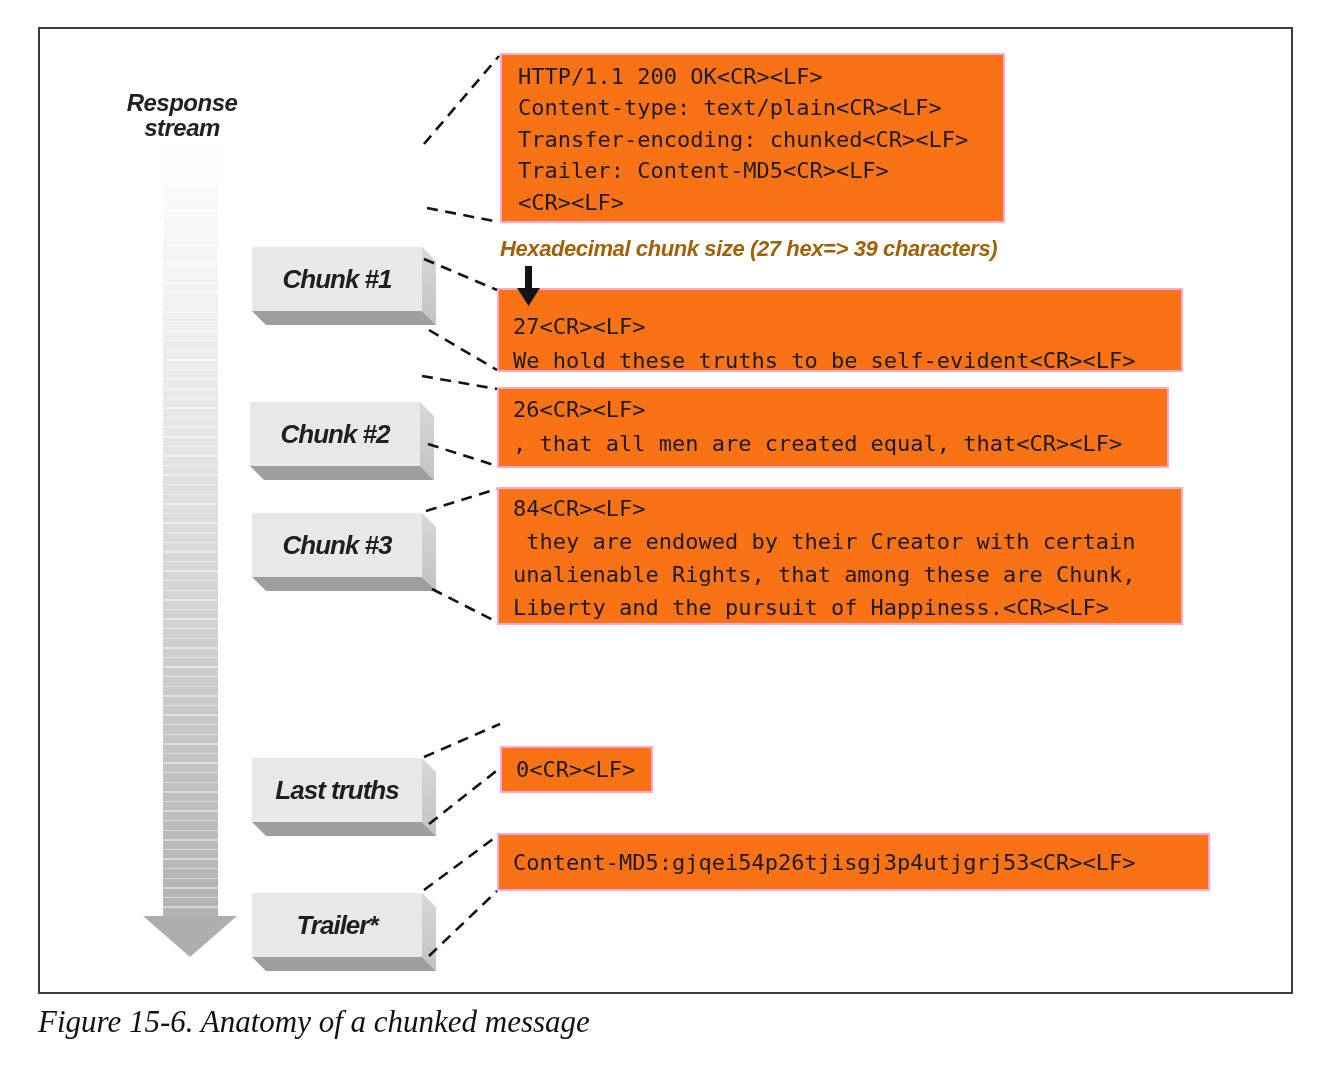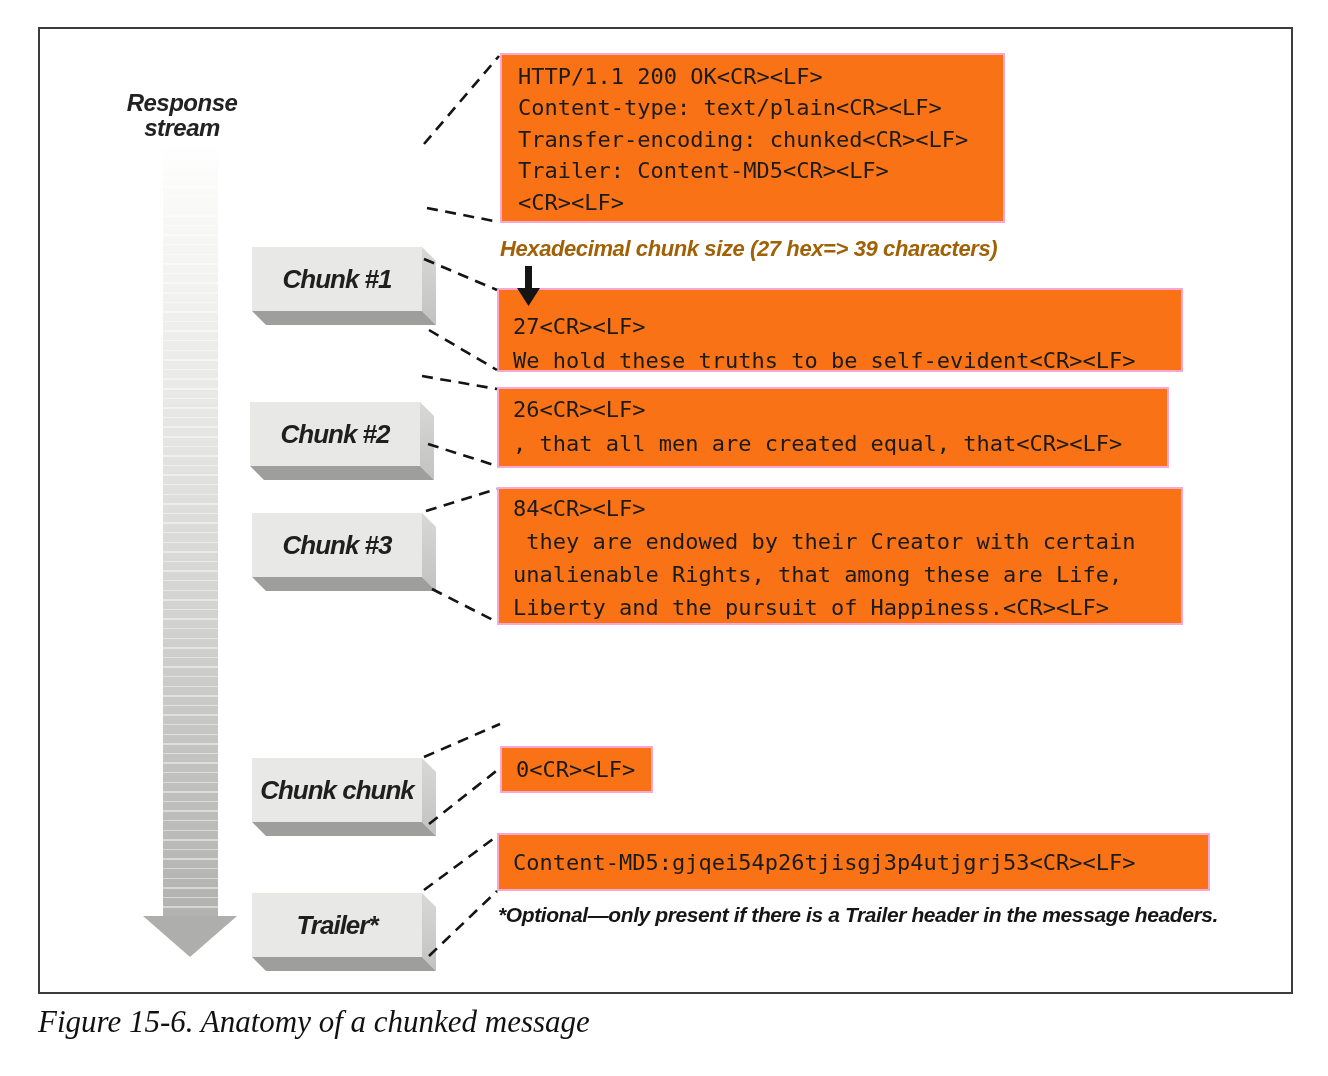"unalienable Rights, that among these" div.ln { text: Life -> Chunk }
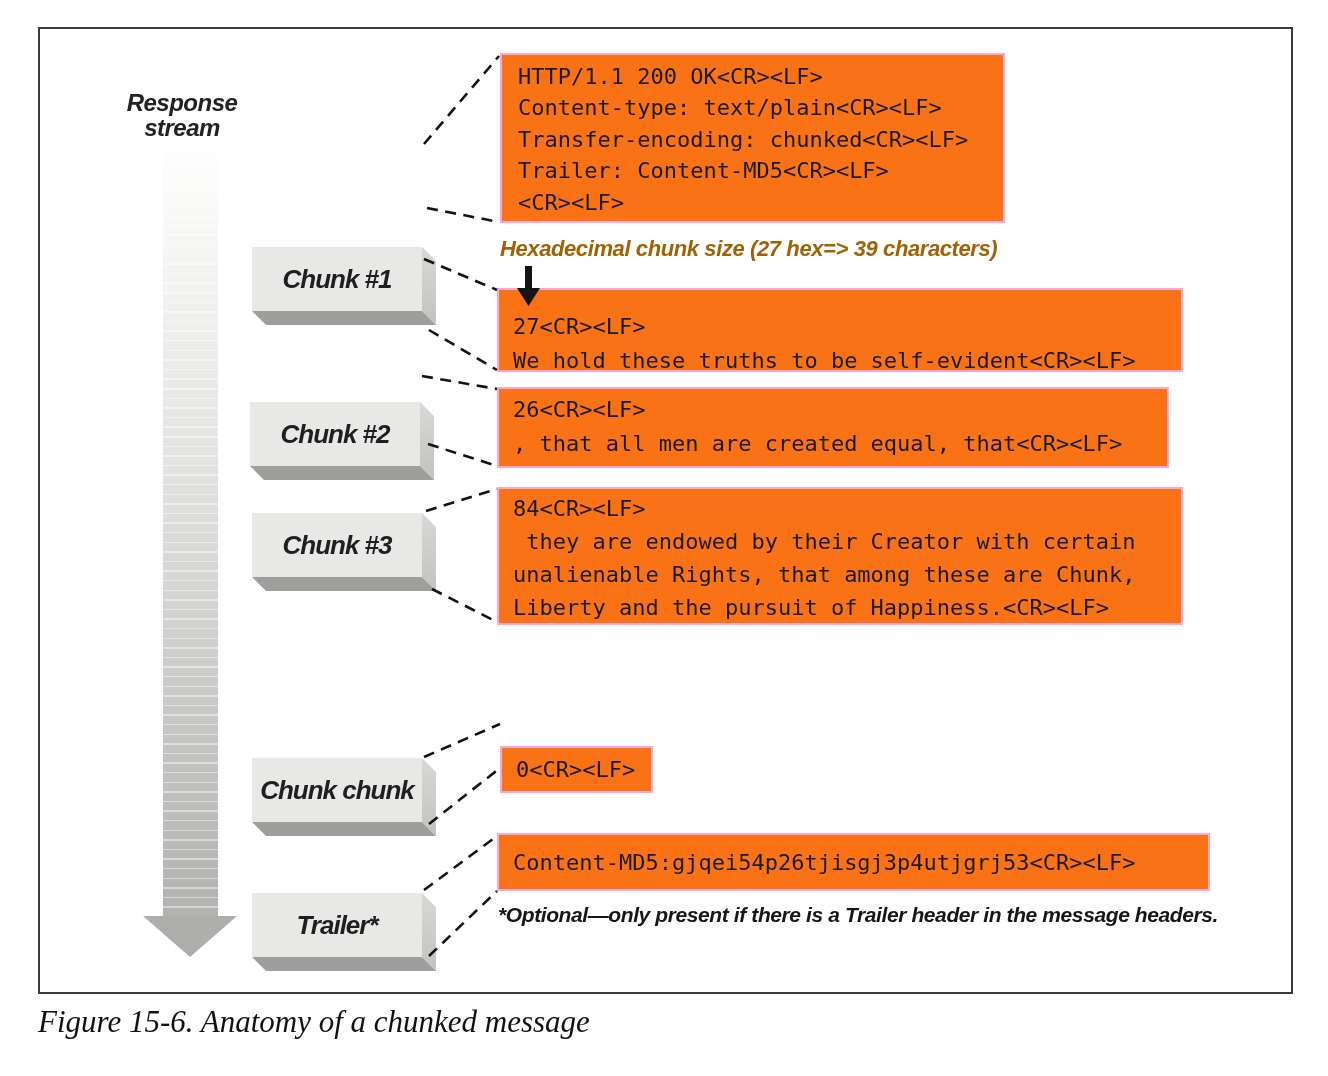"Chunk chunk" span.key-label { text: Chunk chunk -> Last truths }
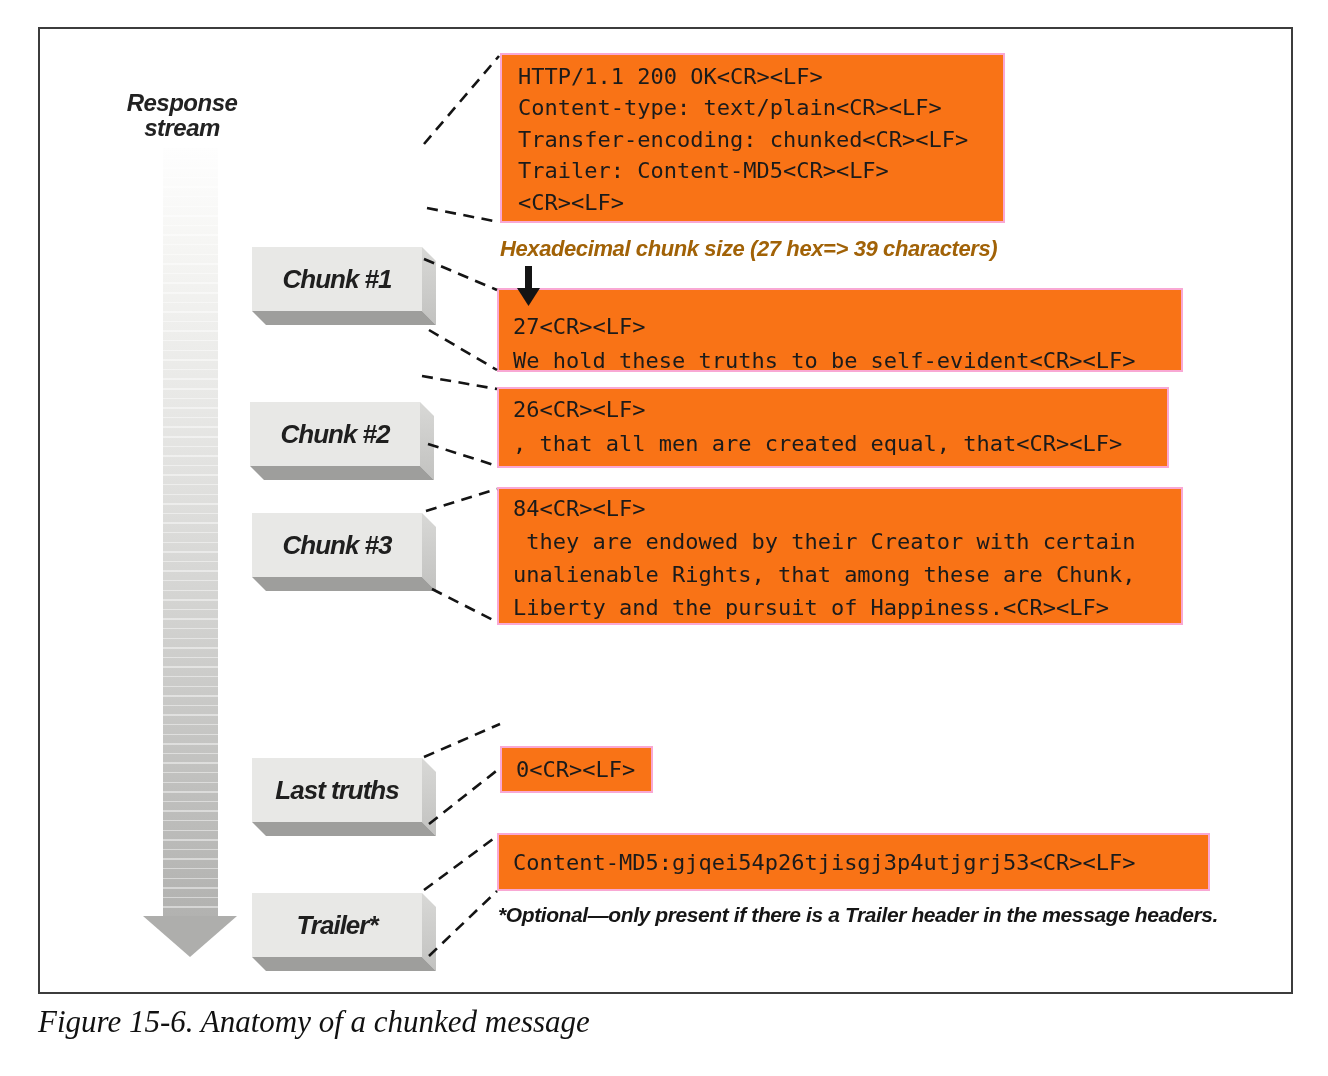"*Optional—only present if there is" div.trailer-note { html: <div>*Optional—only present if there is a Trailer header in the message headers.</div> -> none }
